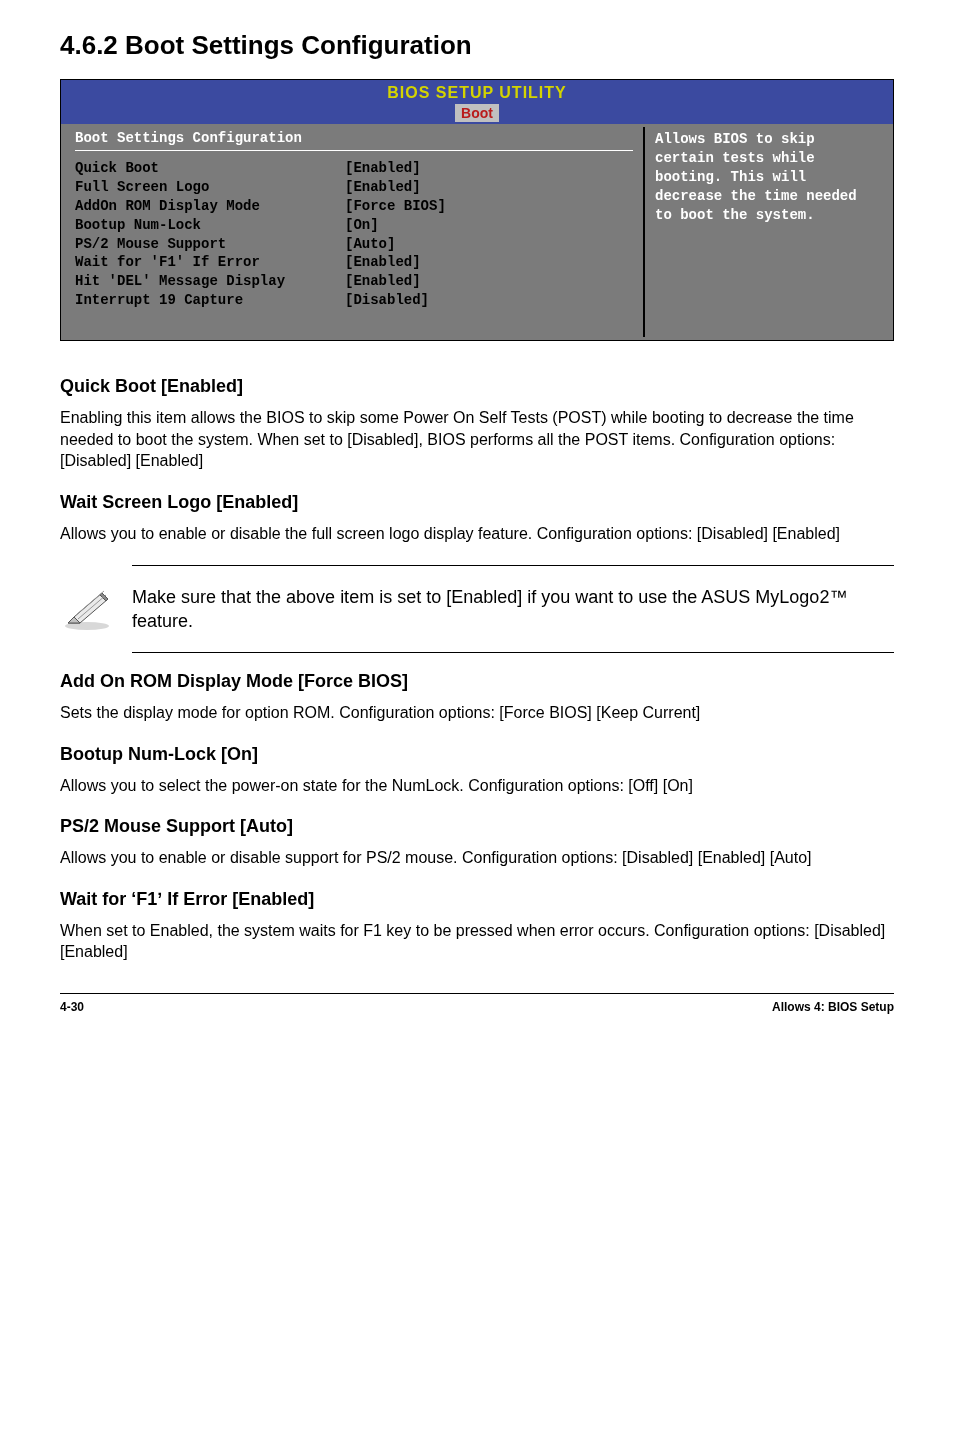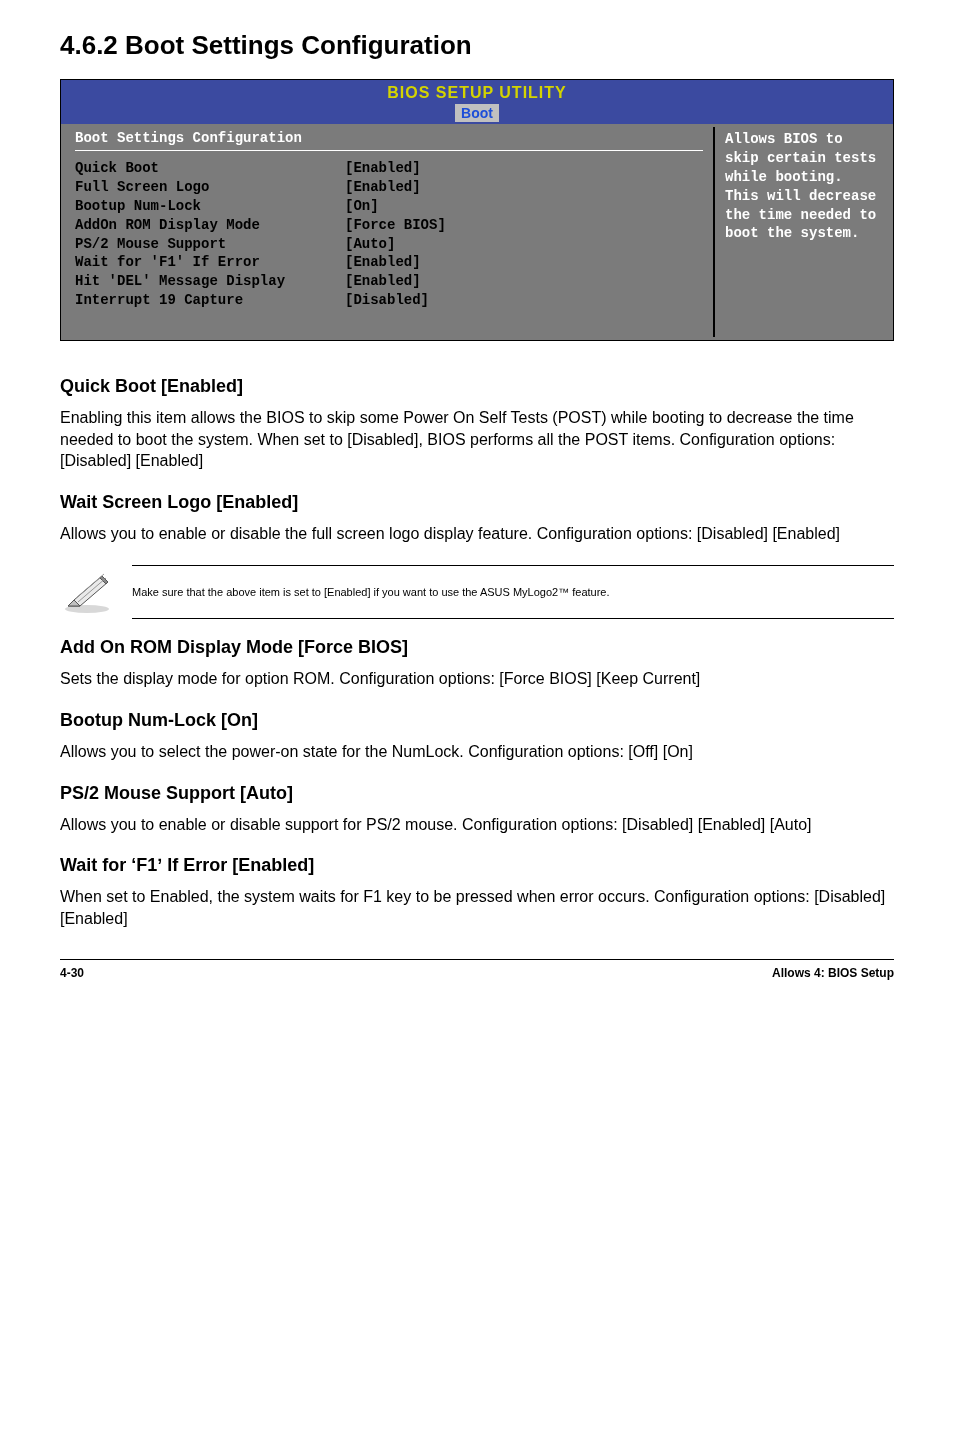"Boot" .bios-header .tab-boot { color: #1d4ed8 -> #b91c1c }
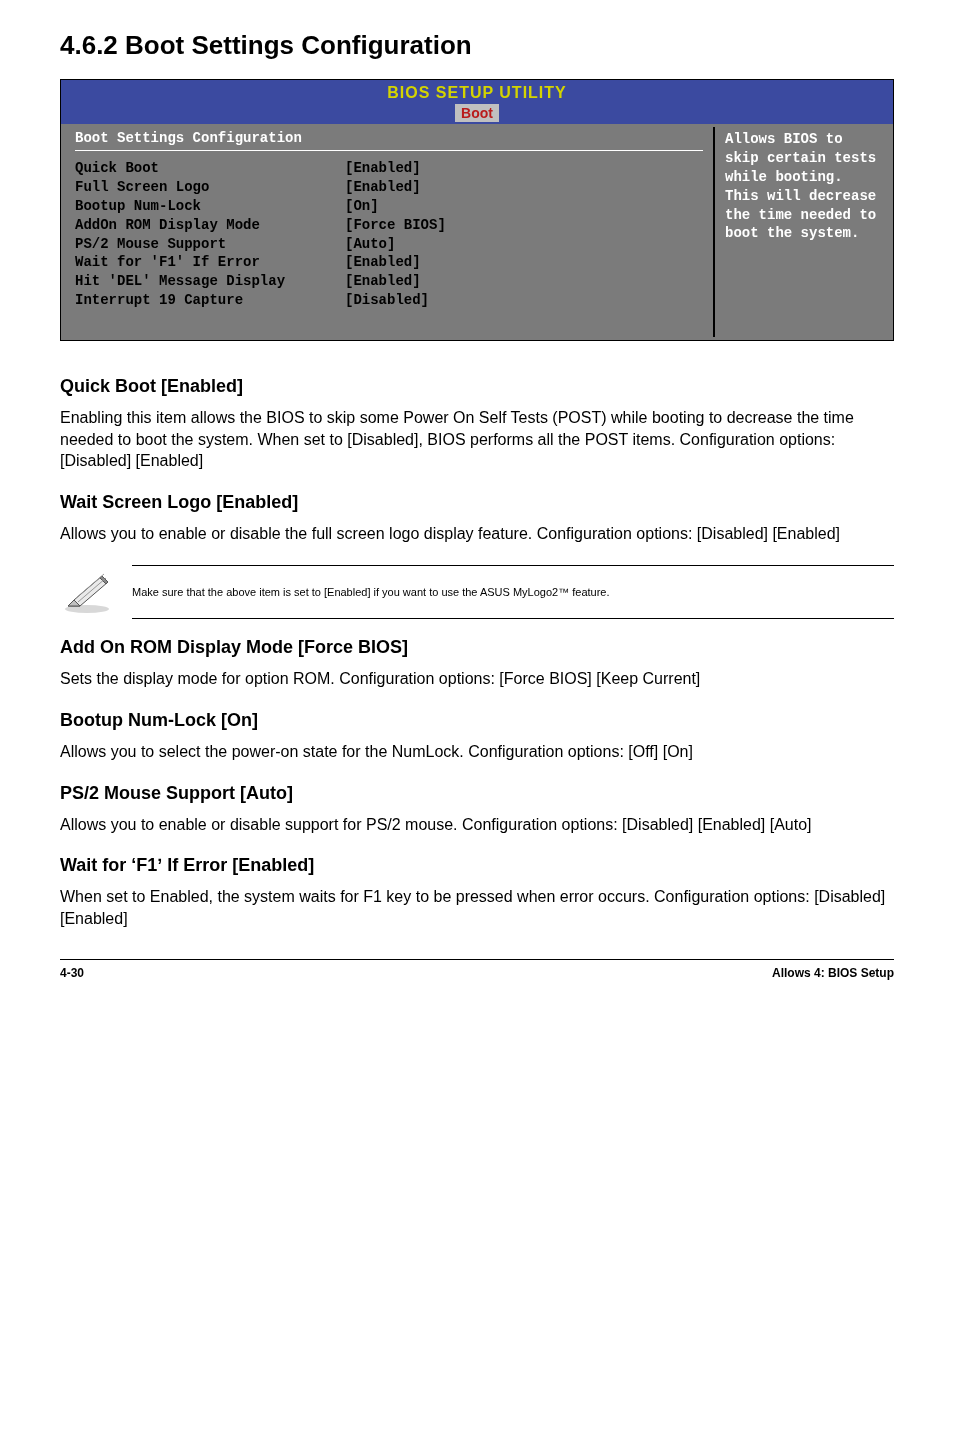"Allows BIOS to skip certain" .bios-right { width: 178px -> 248px }
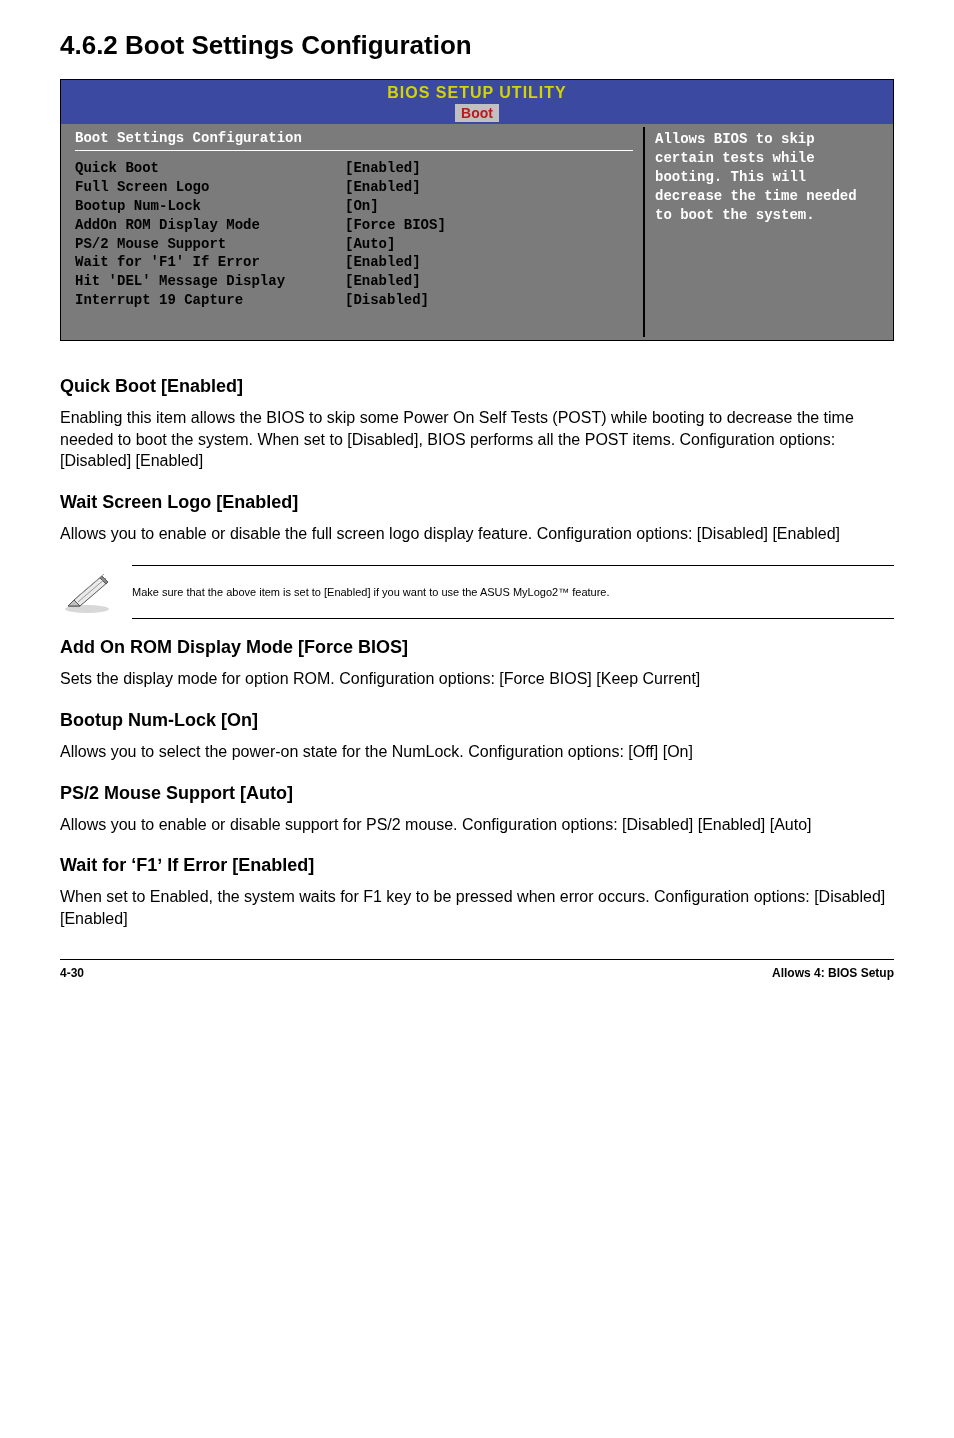"Bootup Num-Lock" div.bios-row { order: before "AddOn ROM Display Mode" -> after "AddOn ROM Display Mode" }
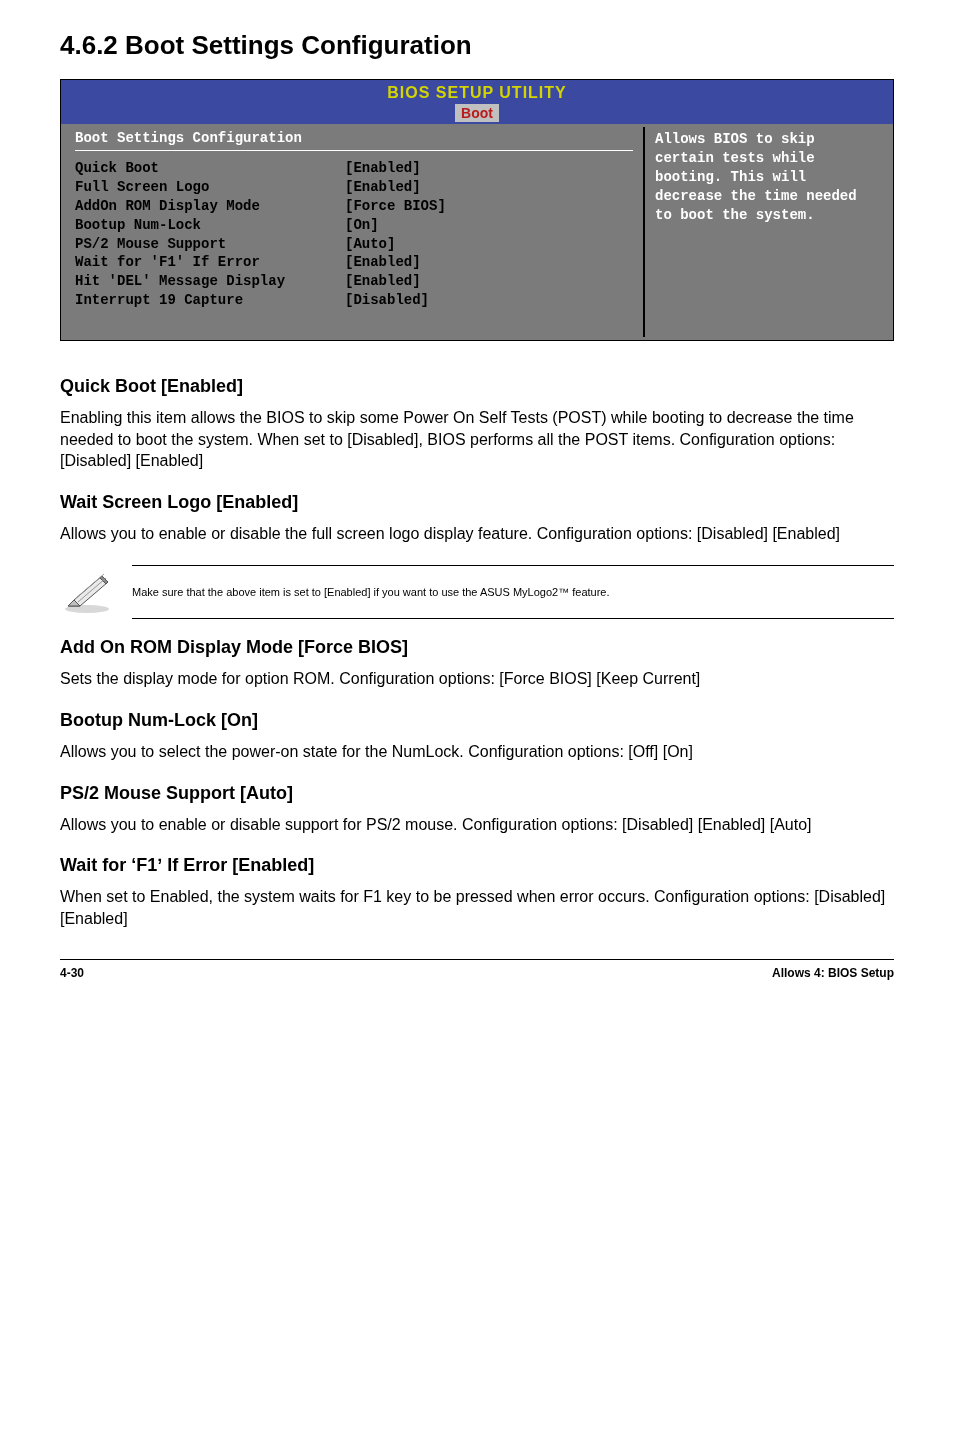"Make sure that the above" .note-content { font-size: 11px -> 18px }
